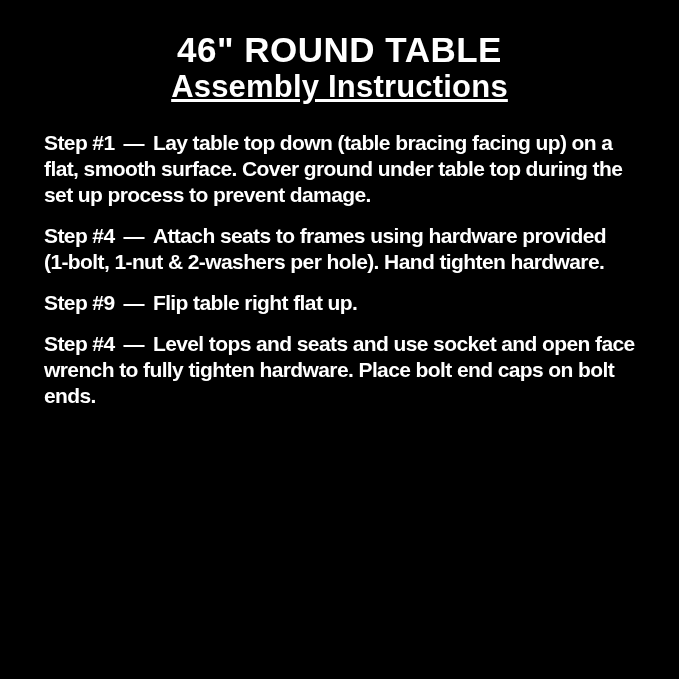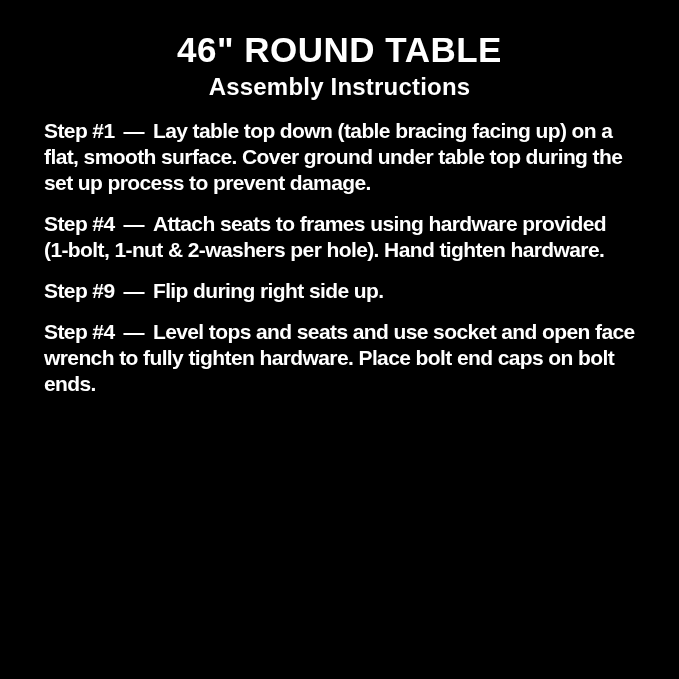"Assembly Instructions" .subtitle { font-size: 24px -> 31px; text-decoration: none -> underline }
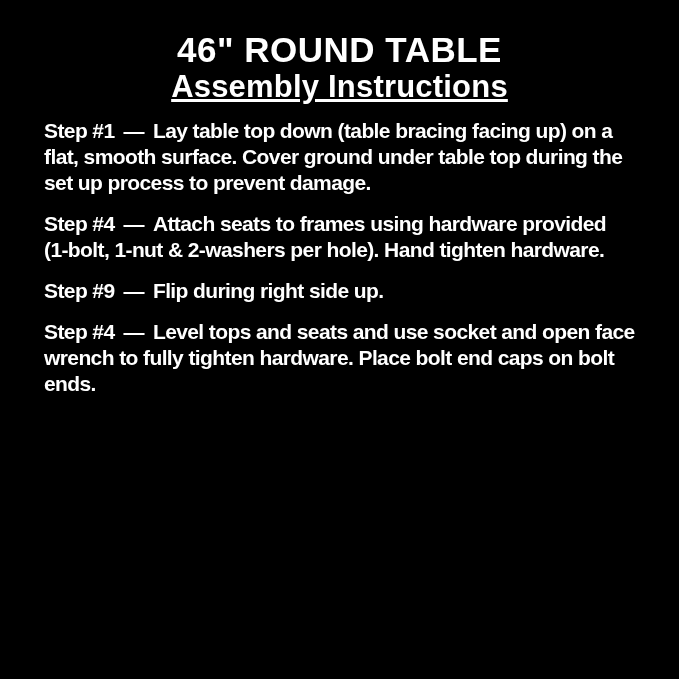"Step #1 — Lay table" .steps { margin-top: 16px -> 28px }
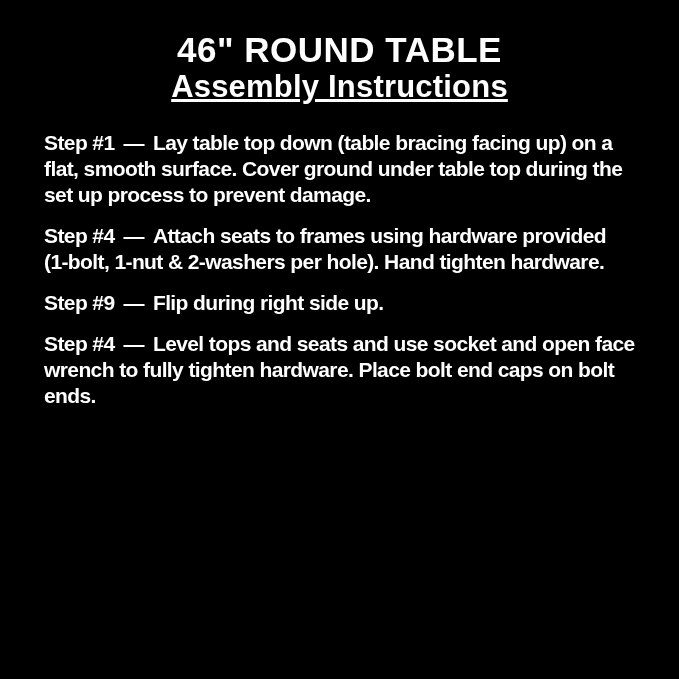"Flip during right side up." span.step-text { text: during right side -> table right flat }
